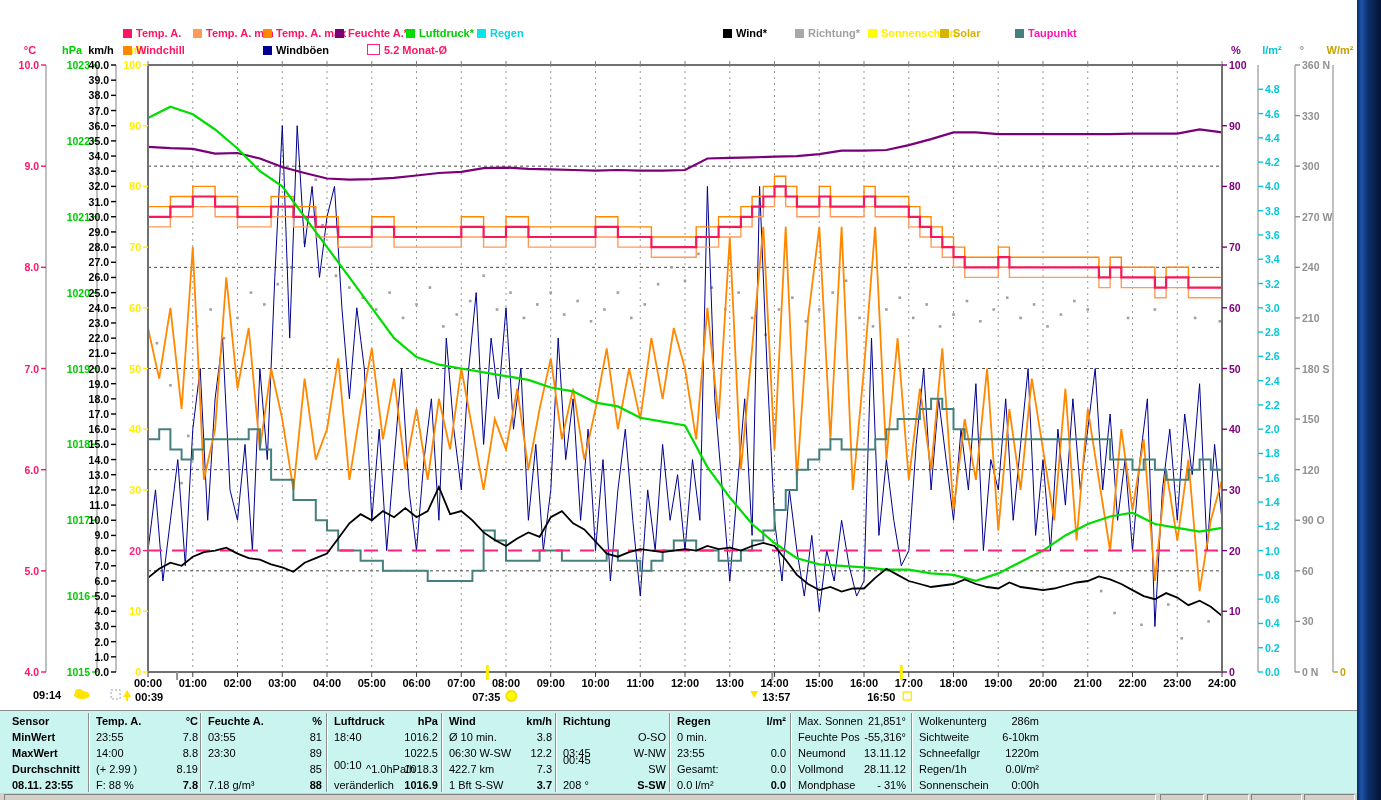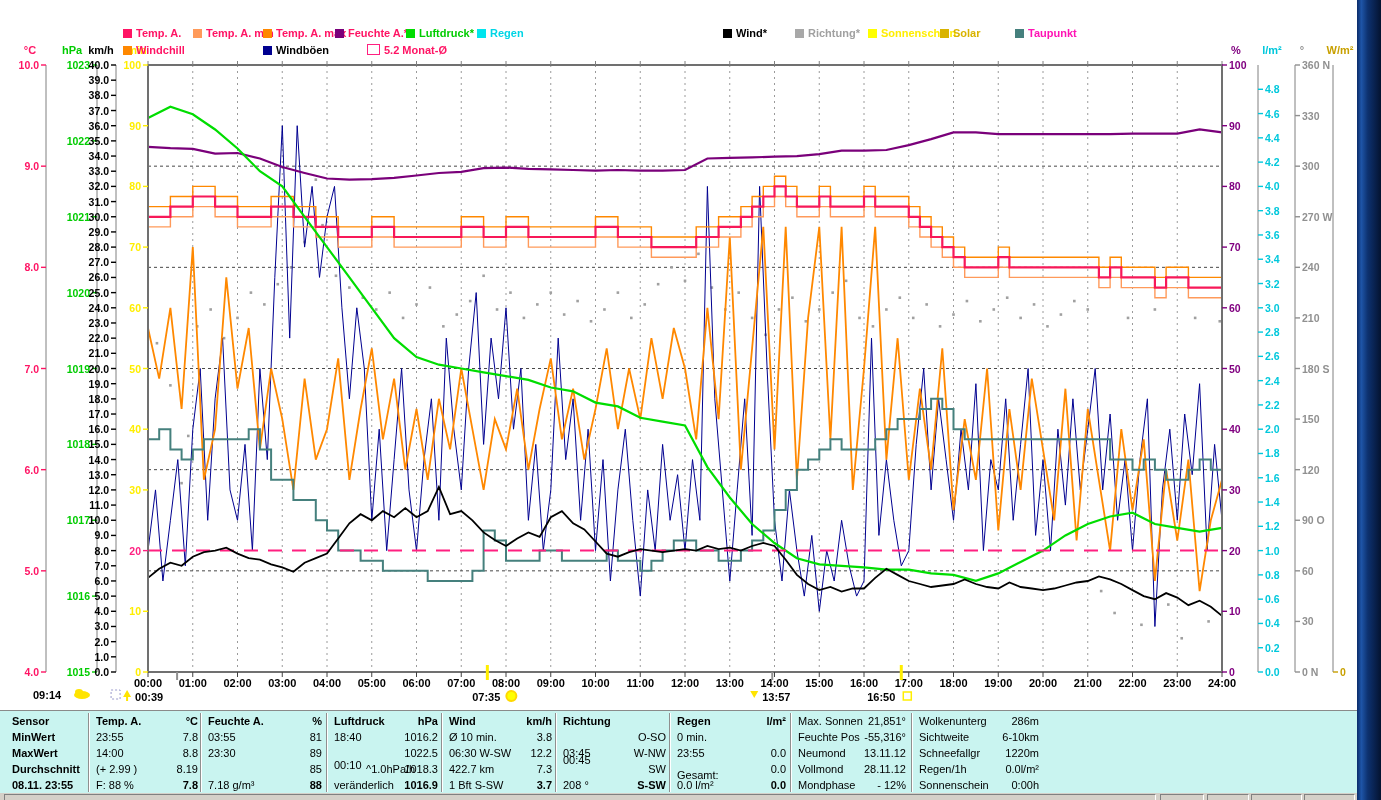"Gesamt:" div.tc { top: 57px -> 51px }
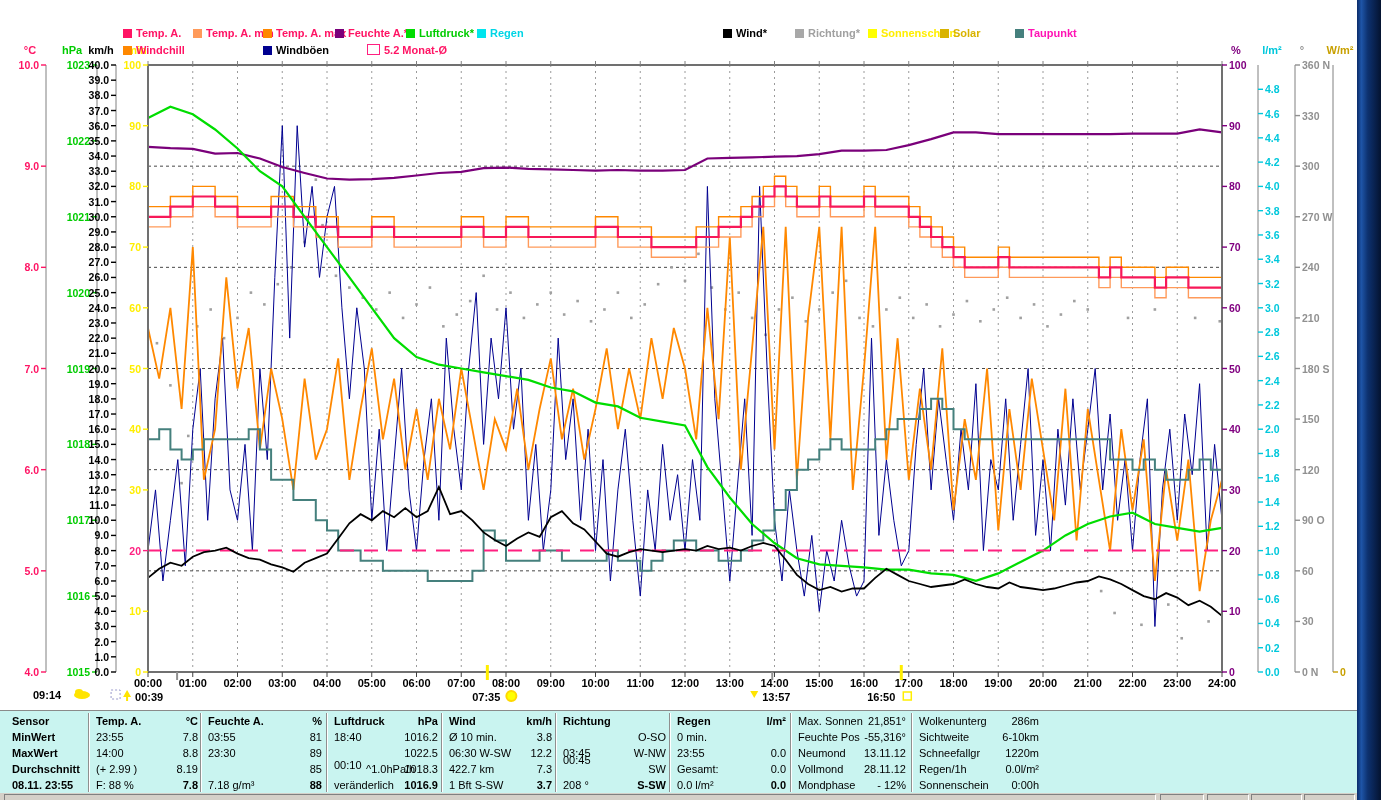"- 12%" div.tc { text: 12% -> 31% }
